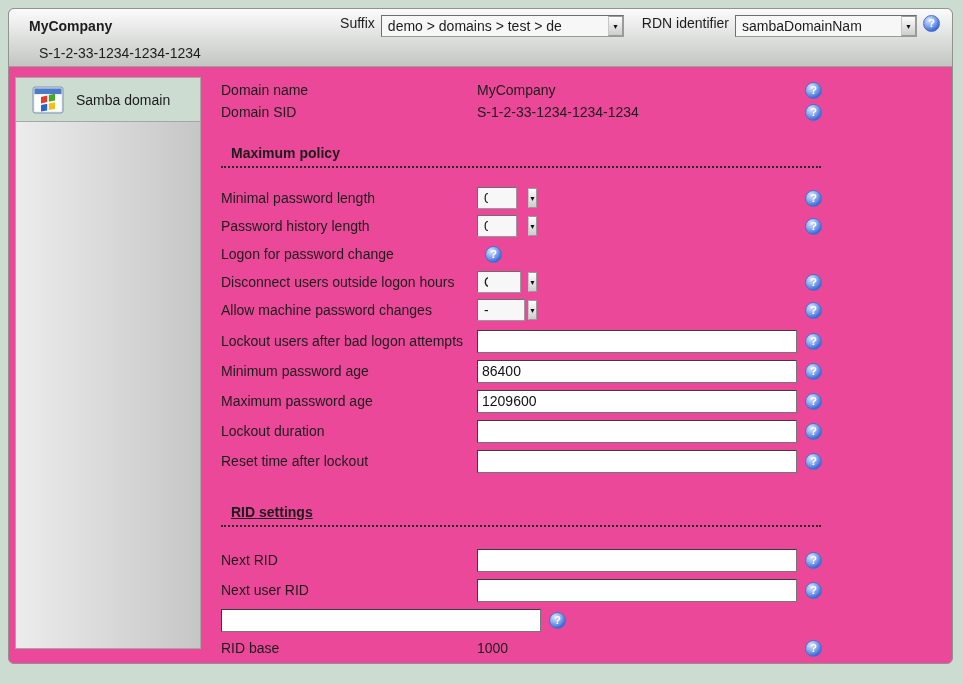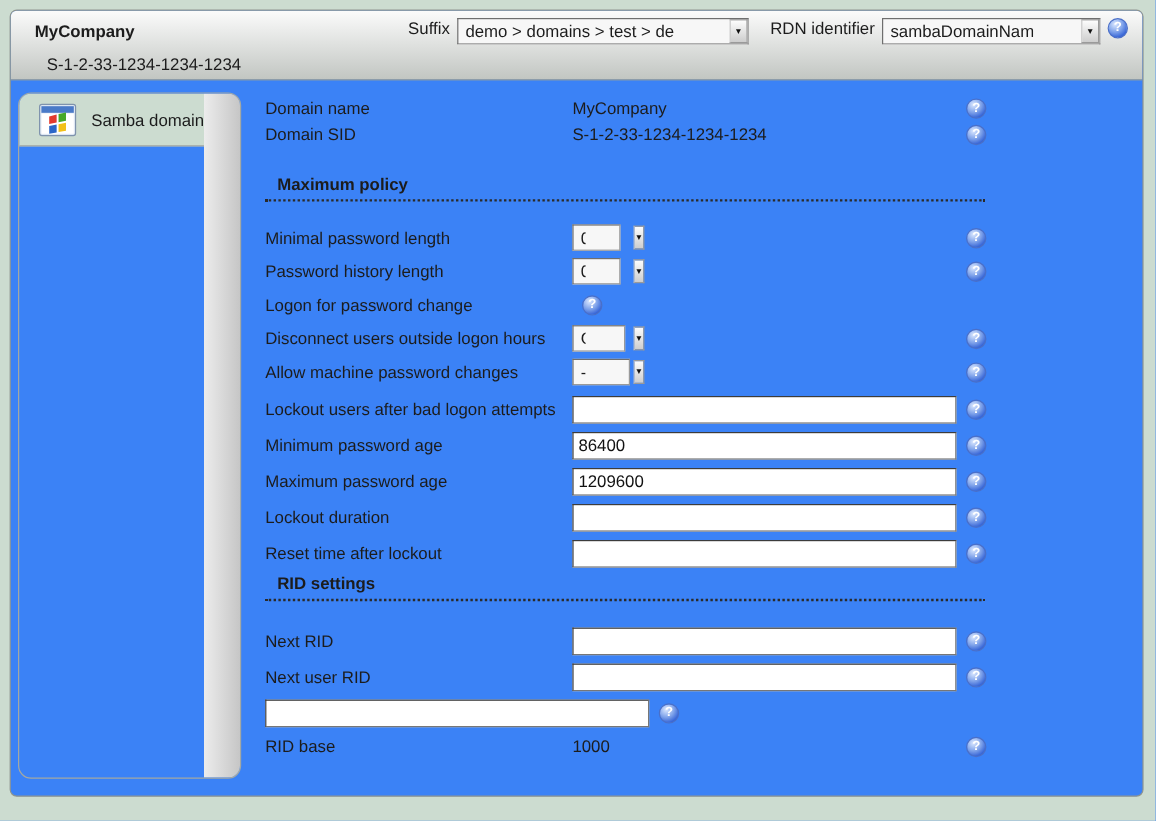"MyCompany" .window { background: #3b82f6 -> #ec4899 }
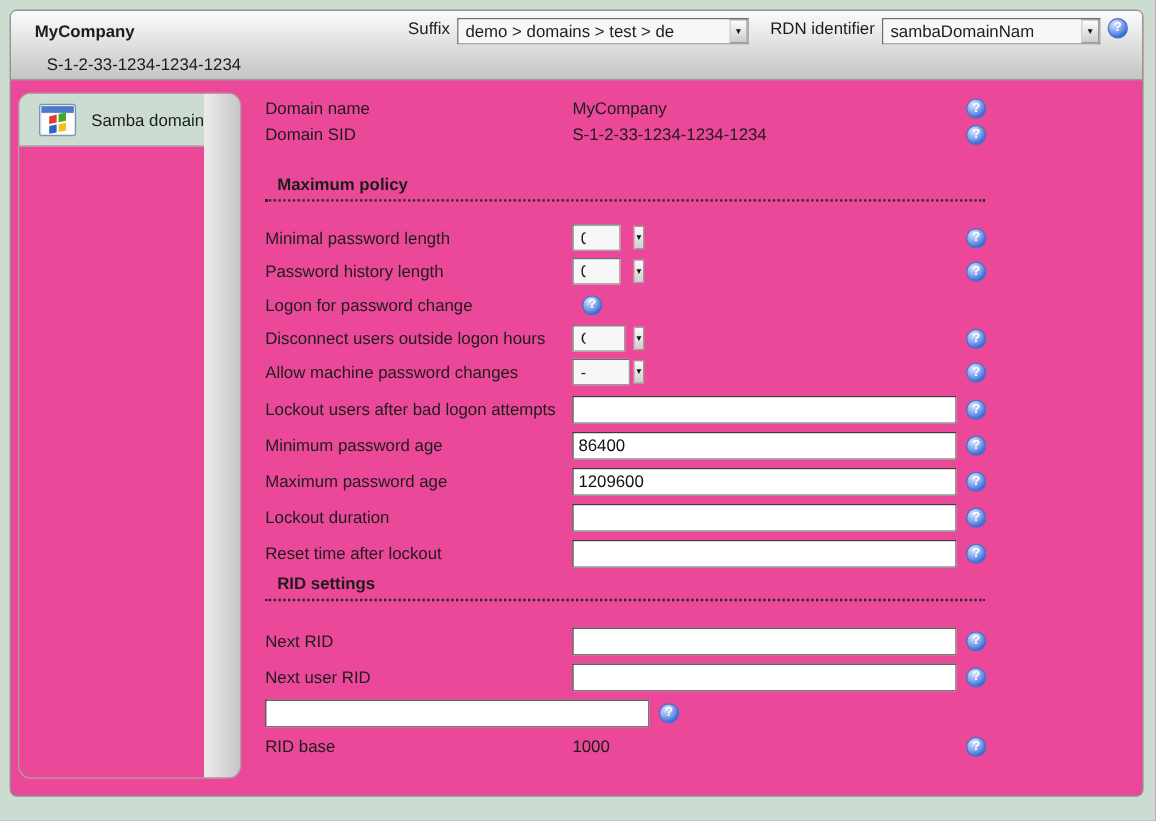"Samba domain" .sidebar { border-radius: 11px -> 0; flex-direction: row -> column }
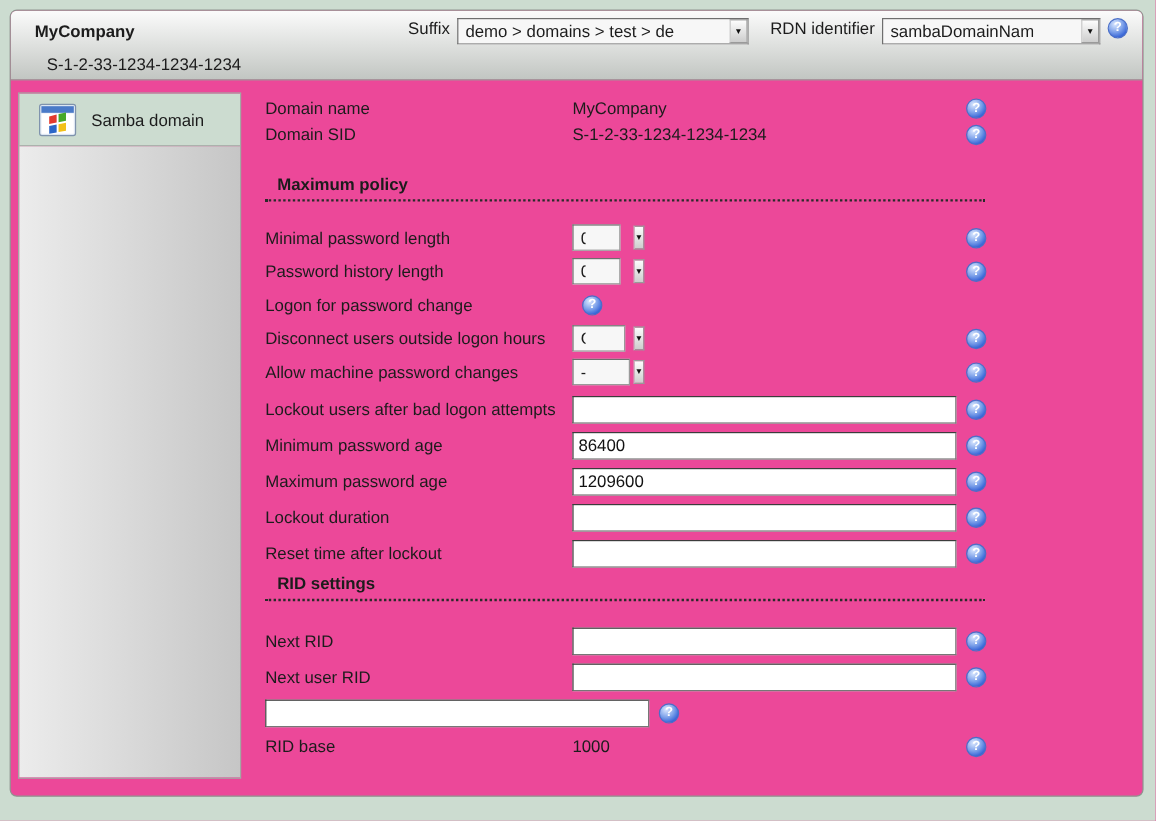"RID settings" .heading-2 { margin-top: none -> 26px; text-decoration: none -> underline }
